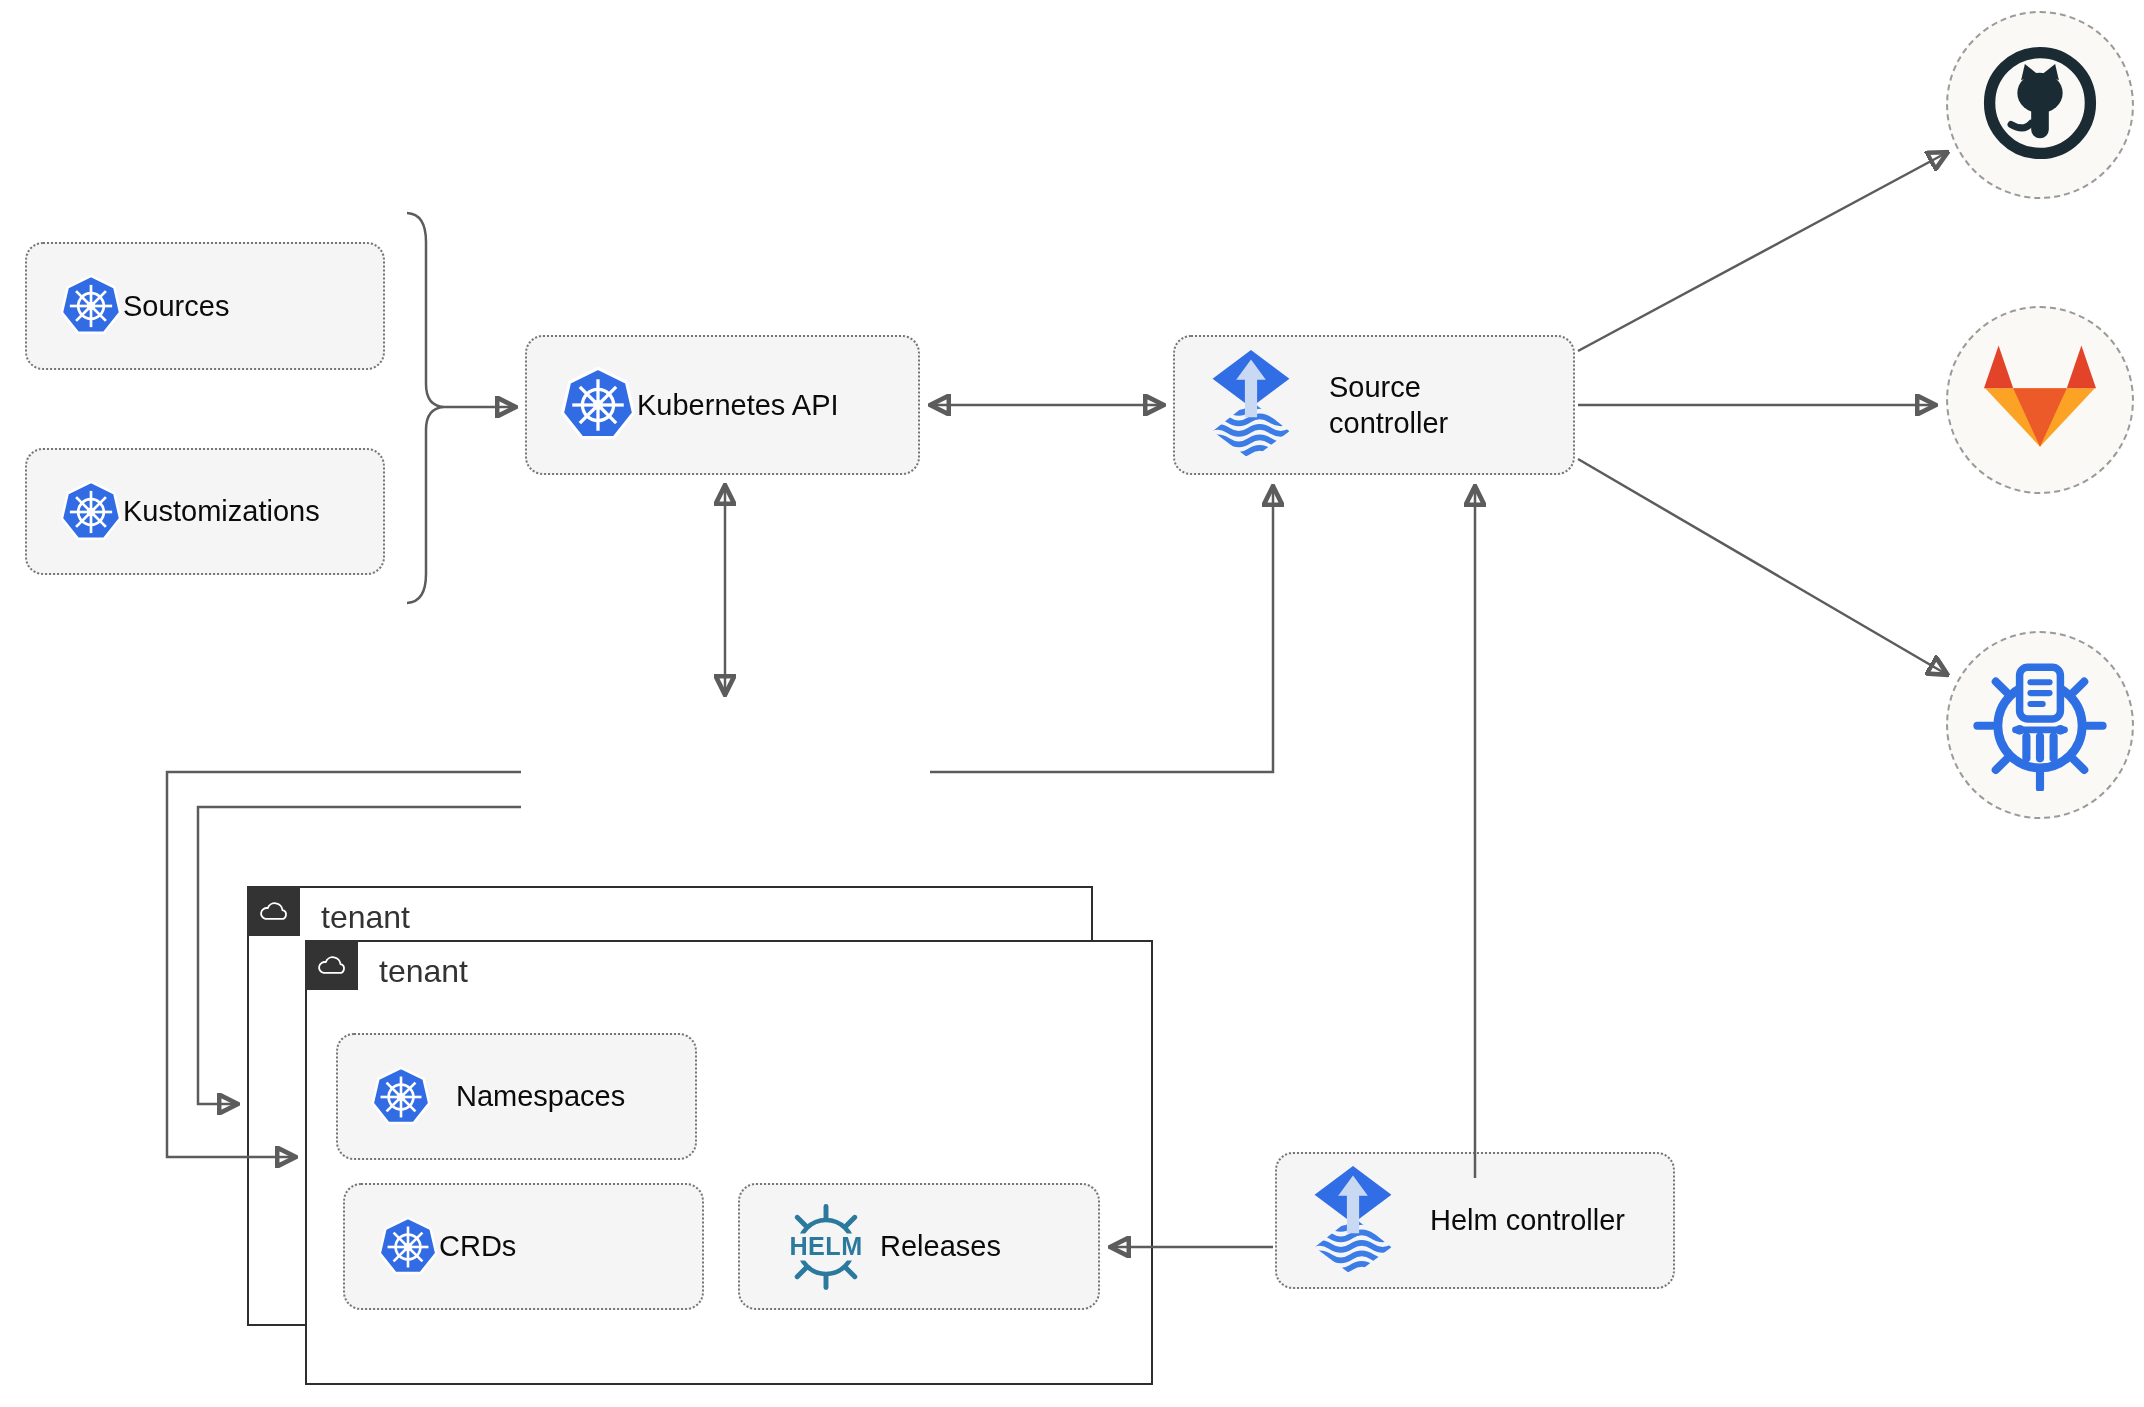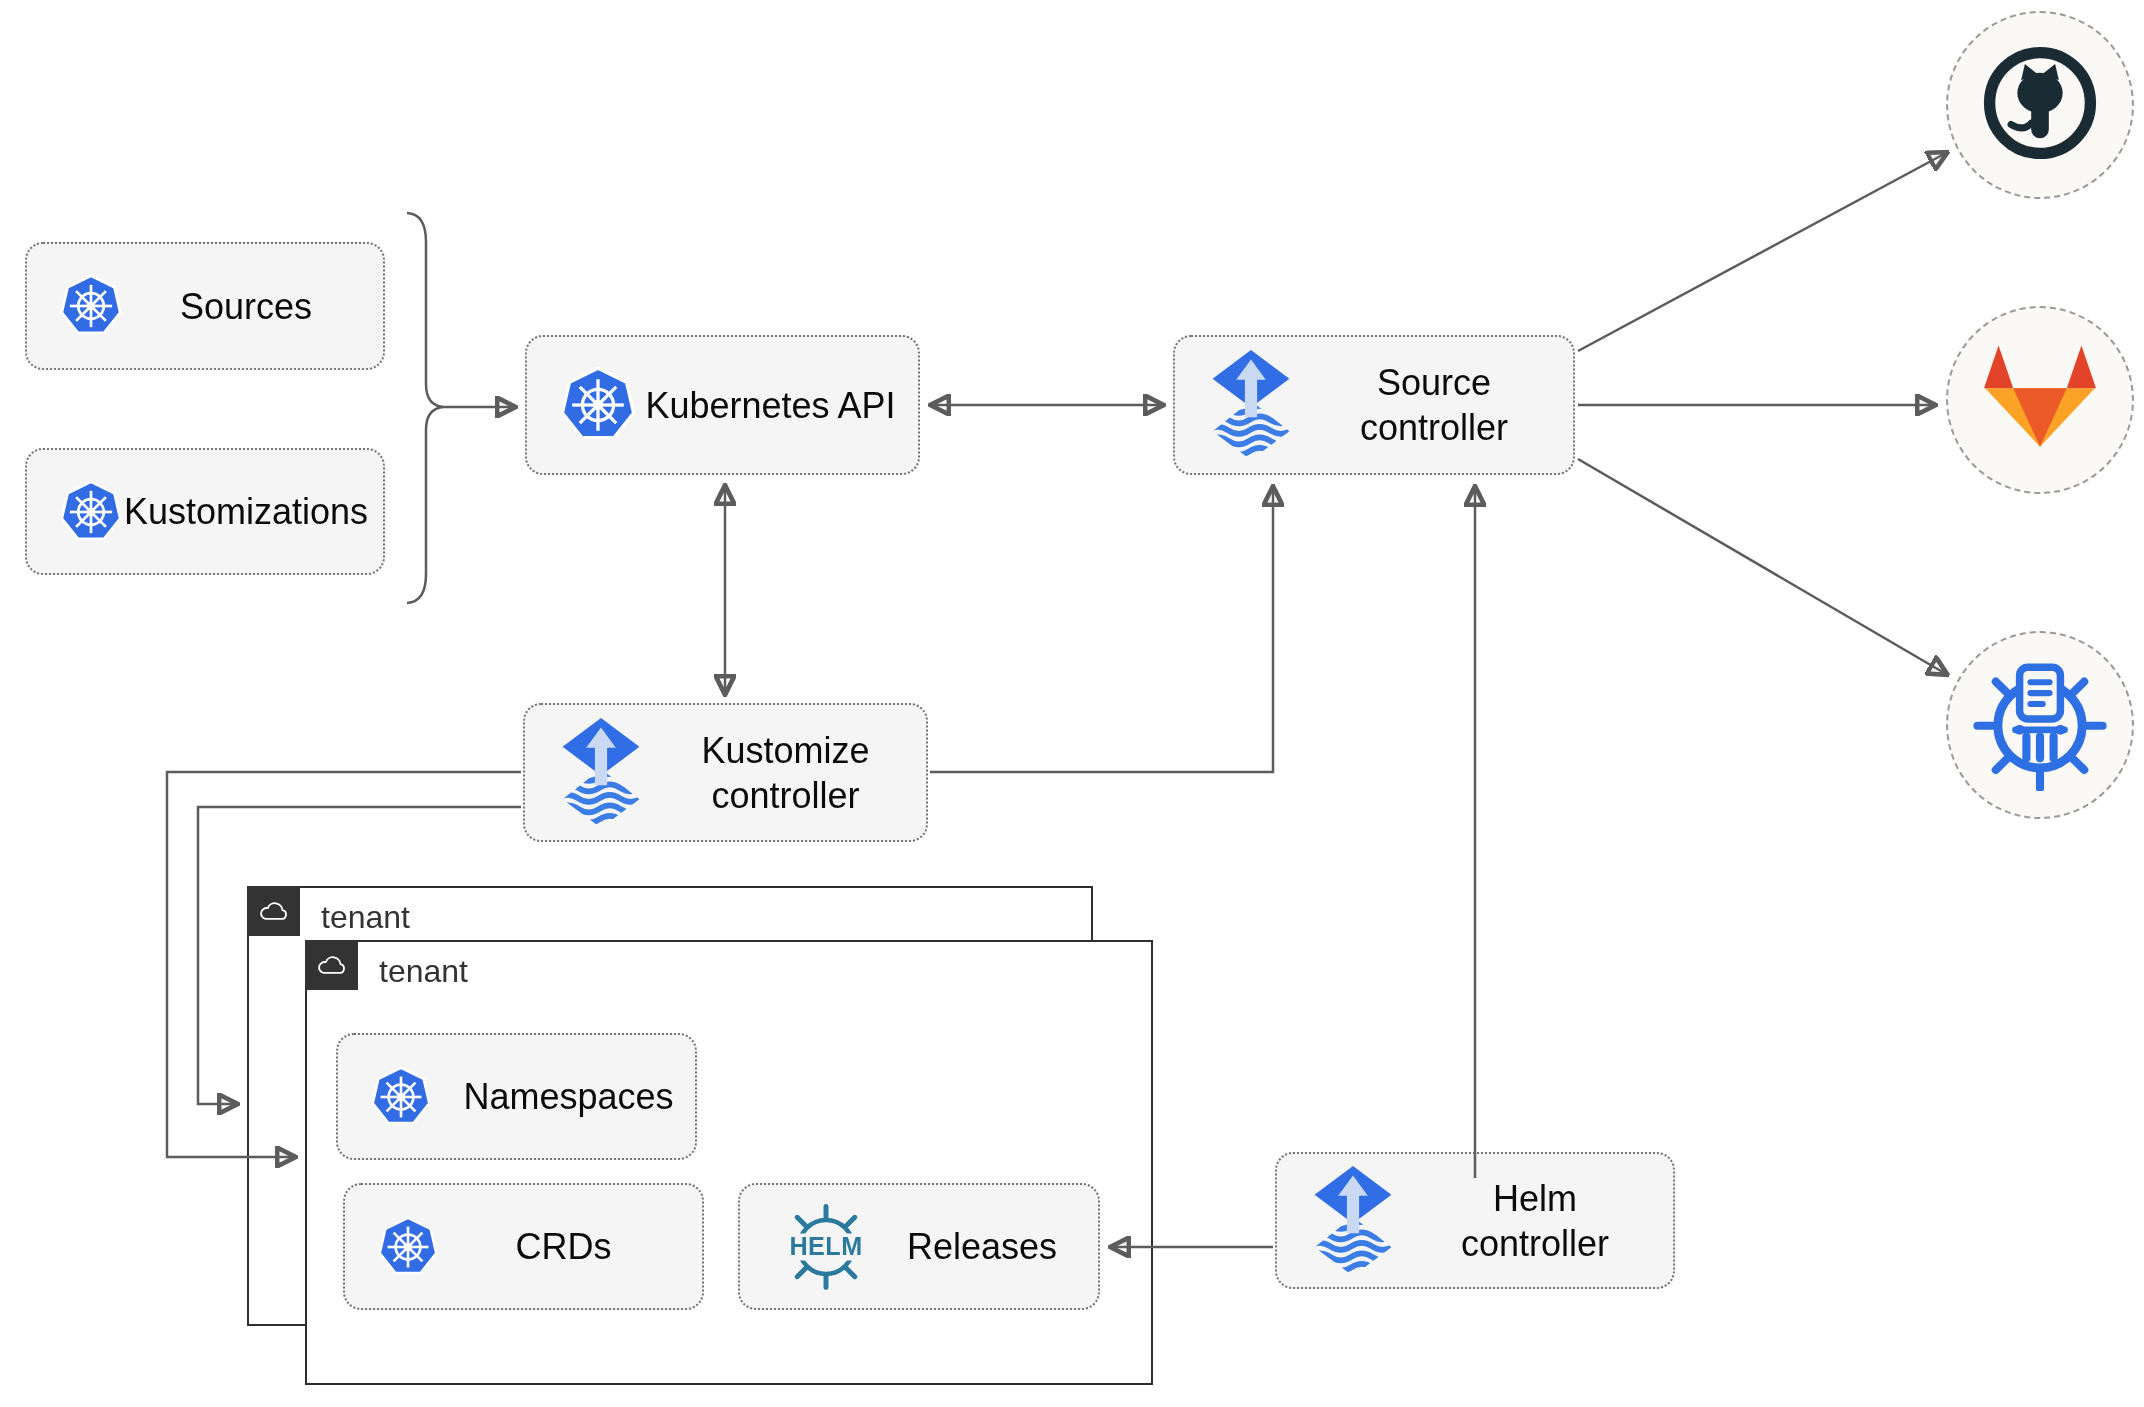"Sources" .nlabel { font-size: 36px -> 29px; text-align: center -> left }
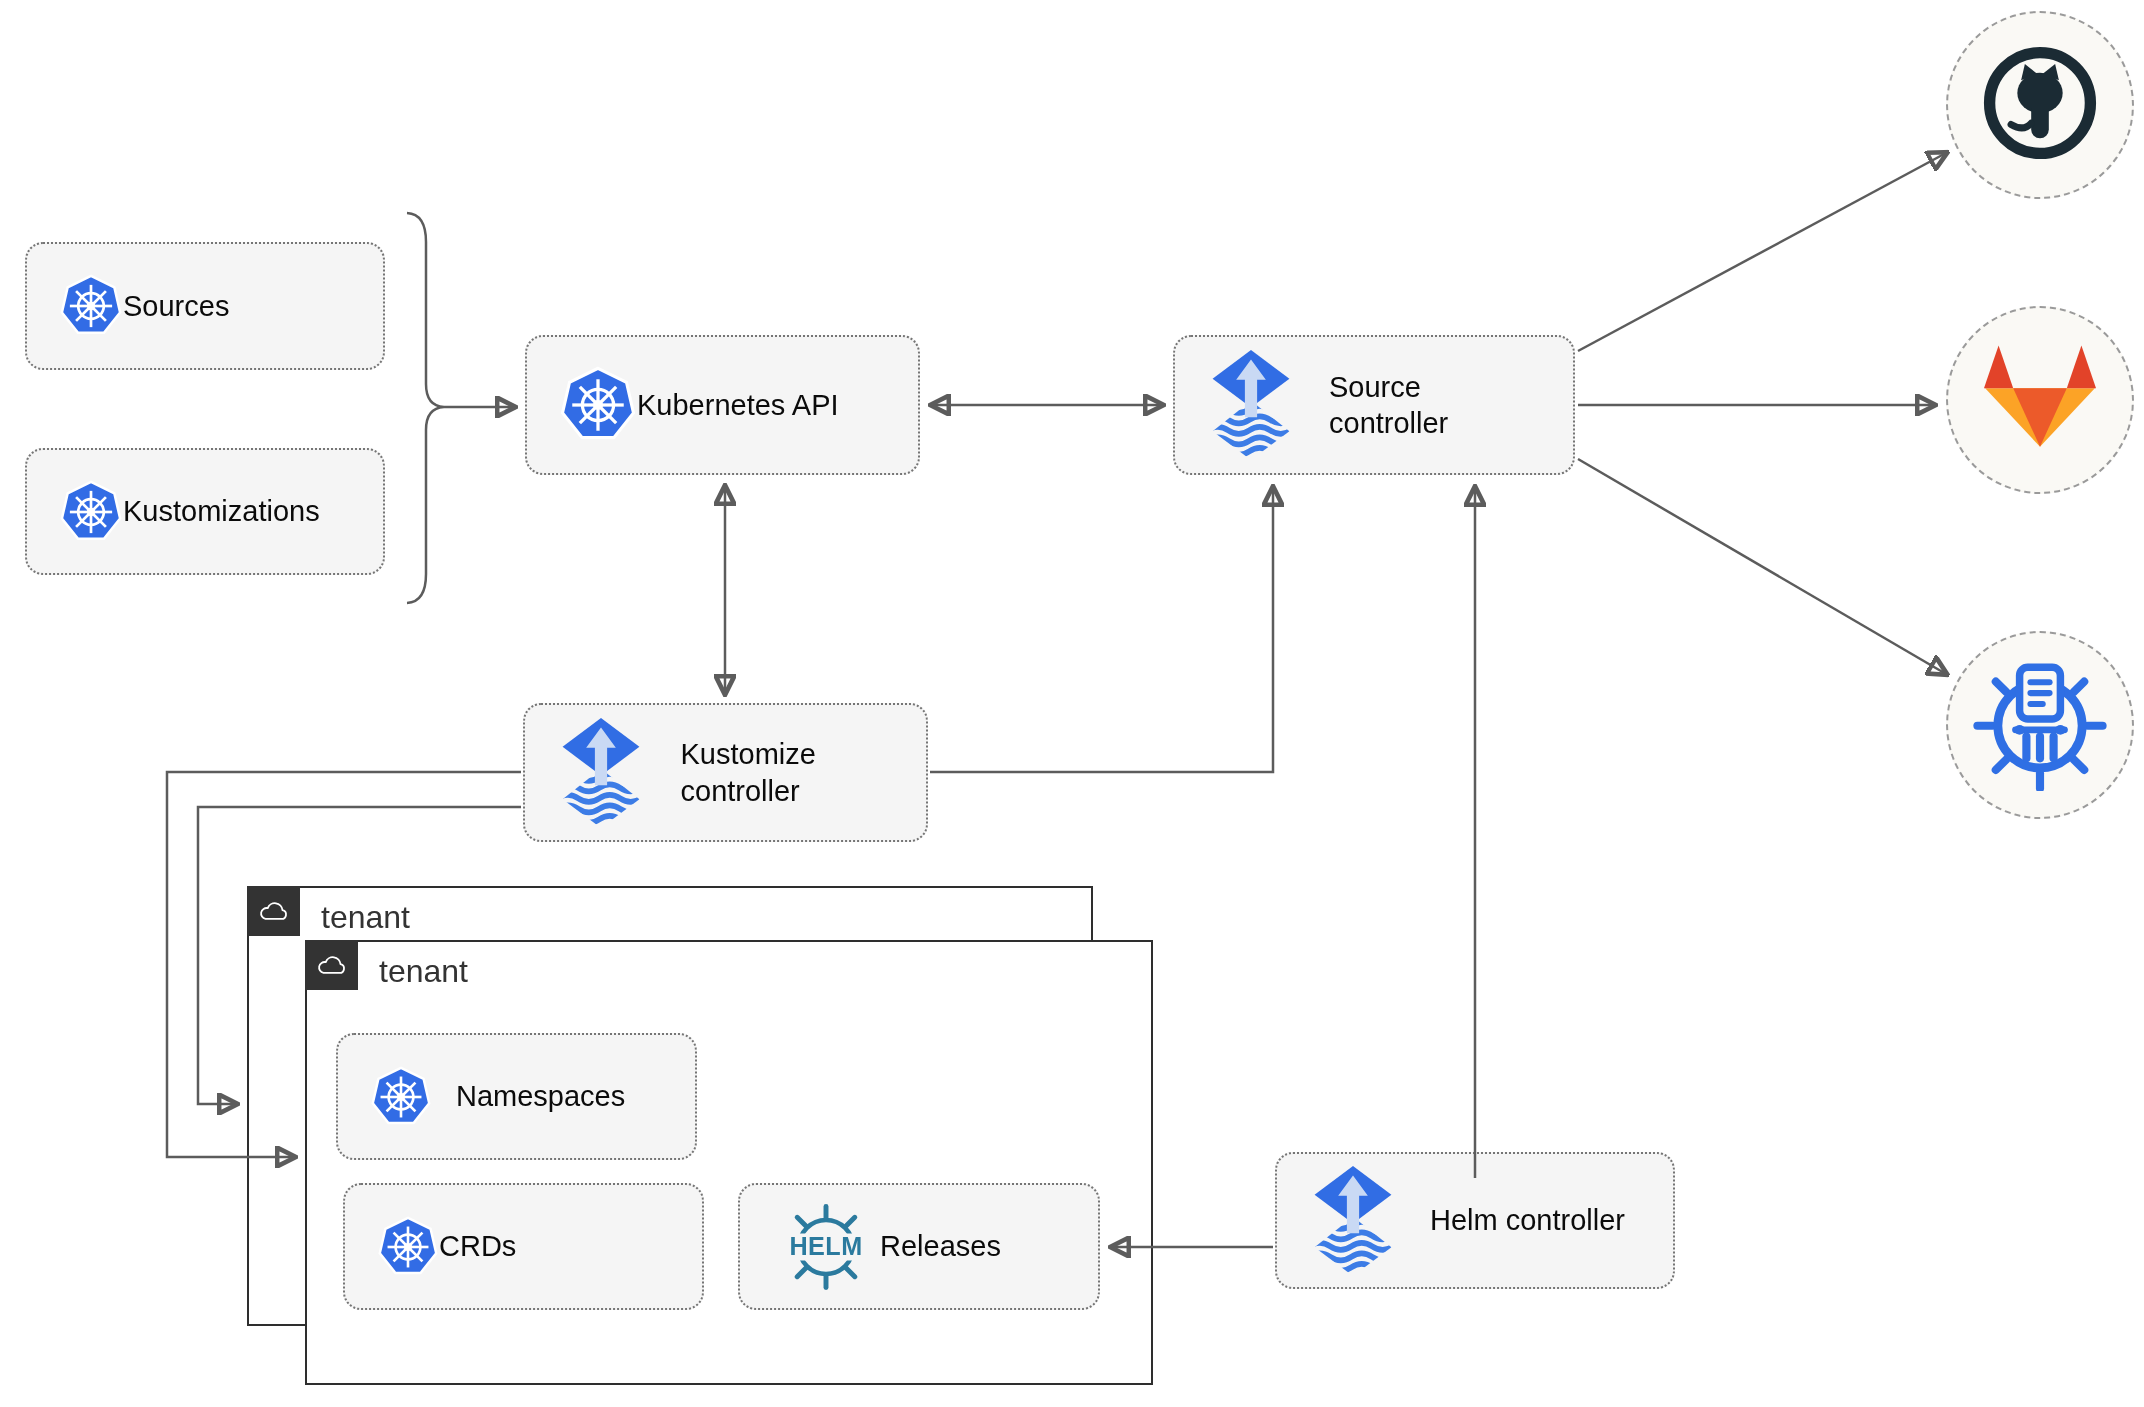"Kustomize controller" div.node { html: <div> <span> <svg> <use></use> </svg> </span> <span>Kustomize controller</span> </div> -> none }
